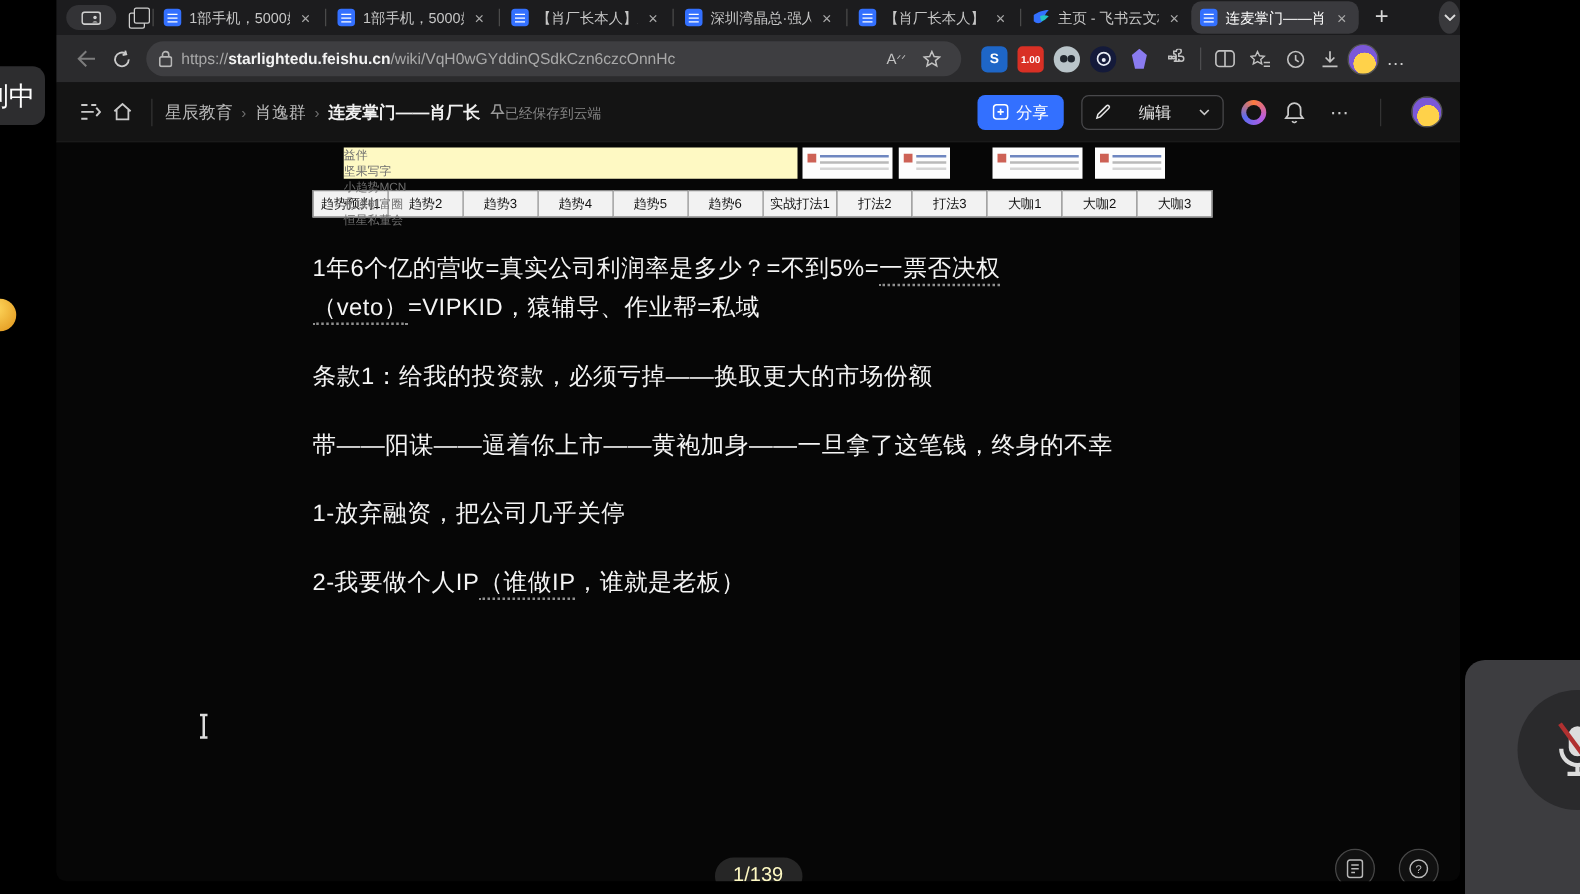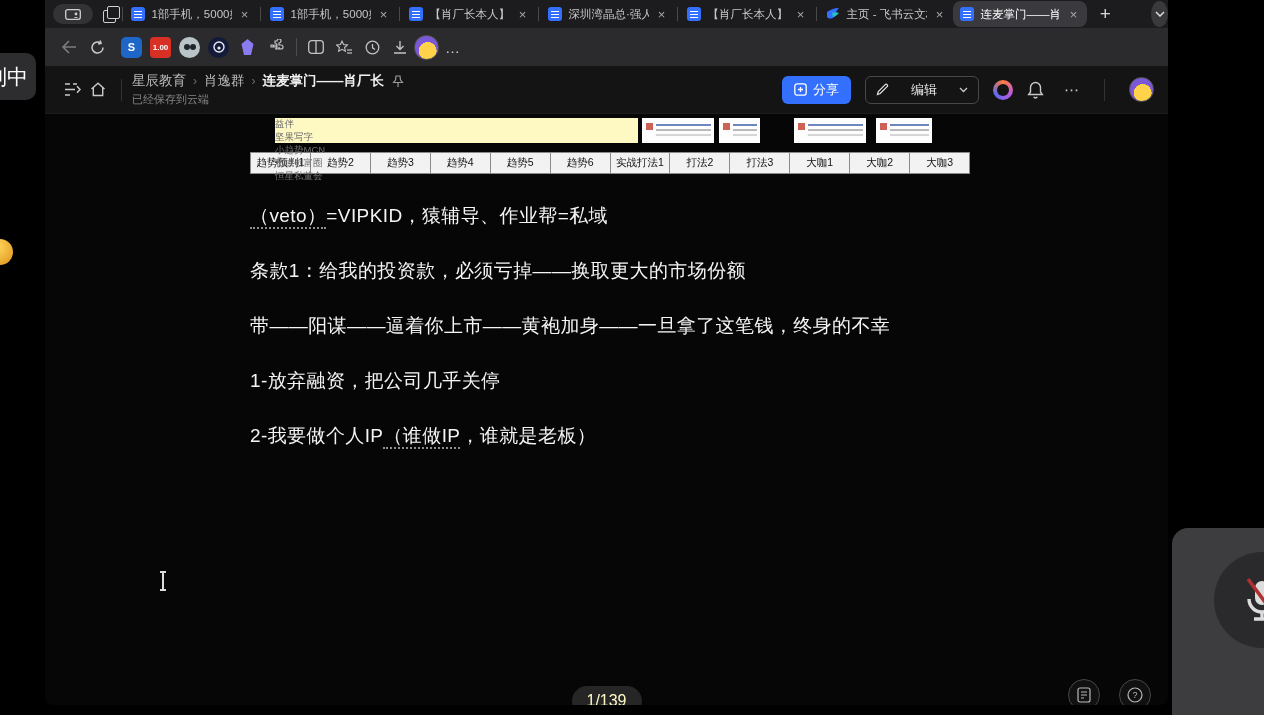"https://starlightedu.feishu.cn/wiki/VqH0" div { html: none -> <div> <svg> <rect></rect> <path></path> </svg> <div><span>https://</span><b>starlightedu.feishu.cn</b><span>/wiki/VqH0wGYddinQSdkCzn6czcOnnHc</span></div> <div>A<span>ᐟᐟ</span></div> <div> <svg> <path></path> </svg> </div> </div> }
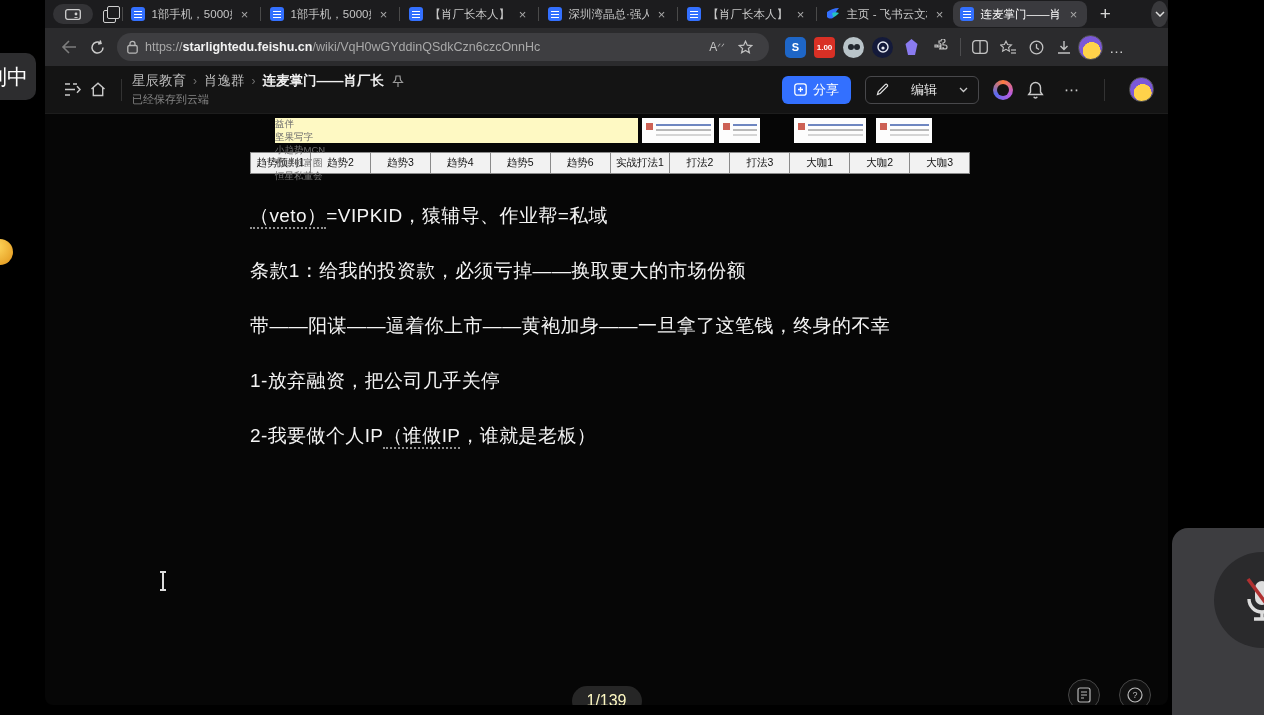"星辰教育" #crumbs { flex-direction: column -> row }
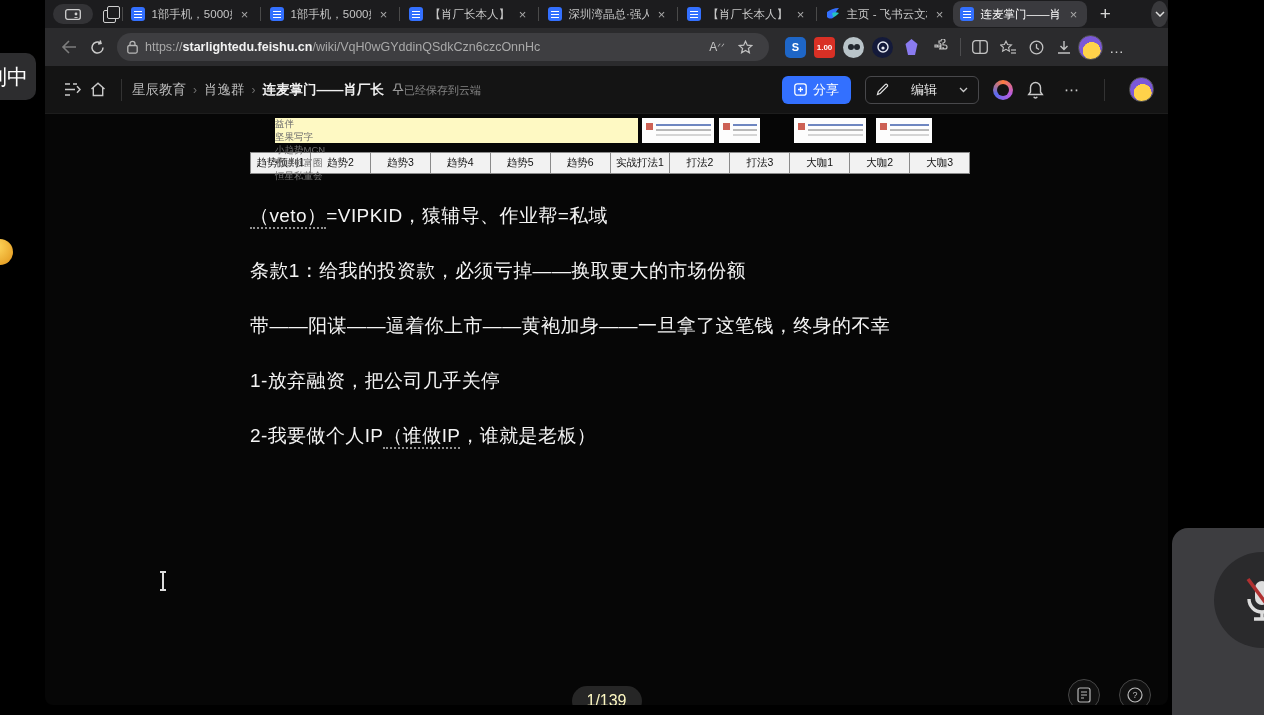"1年6个亿的营收=真实公司利润率是多少？=不到5%=一票否决权" div.pline { html: none -> <div><span>1年6个亿的营收=真实公司利润率是多少？=不到5%=</span><span>一票否决权</span></div> }
